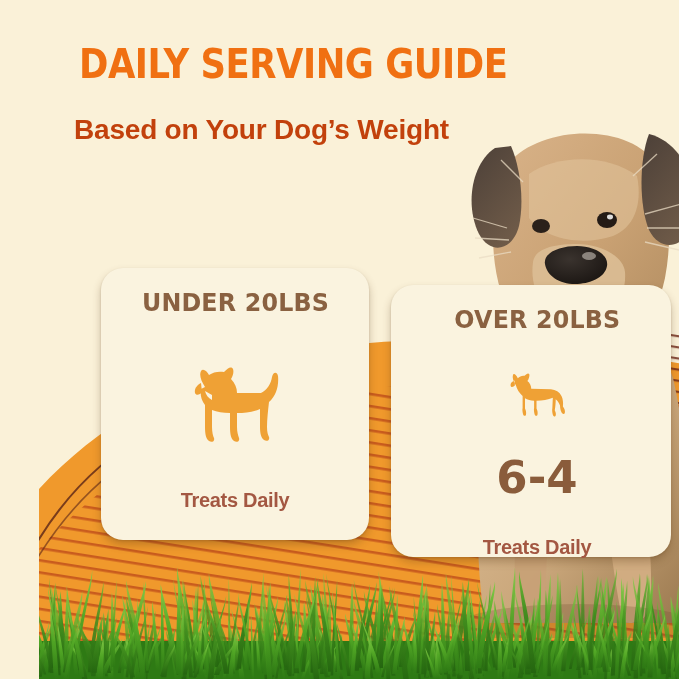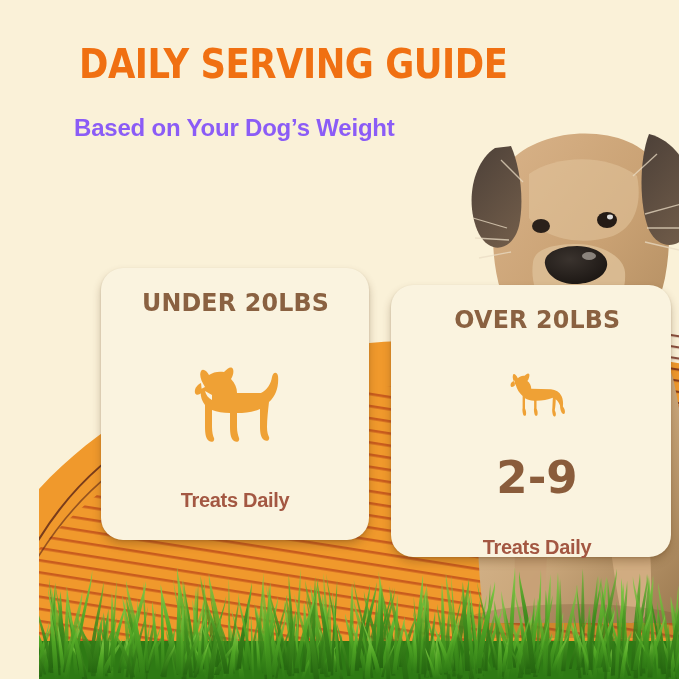"Based on Your Dog’s Weight" .subtitle { color: #8b5cf6 -> #c2410c; font-size: 24px -> 28px }
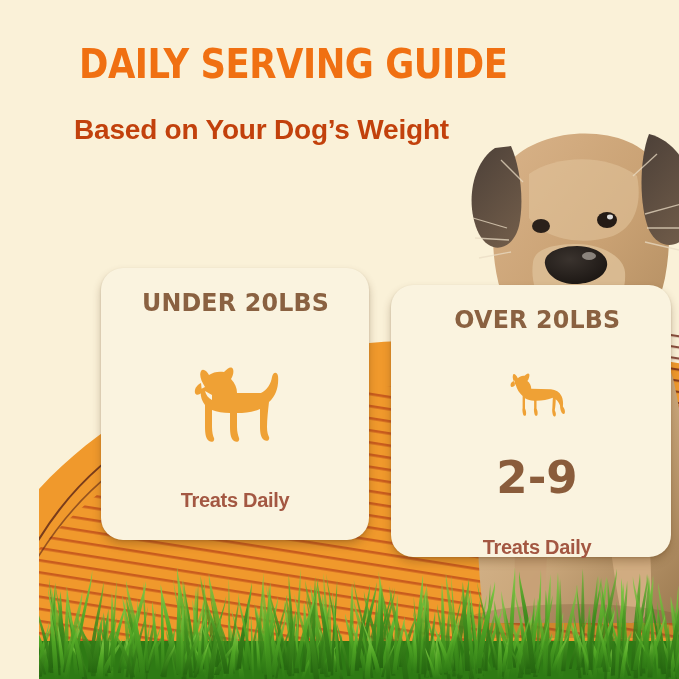"2-9" div.card-amount { text: 2-9 -> 6-4 }
